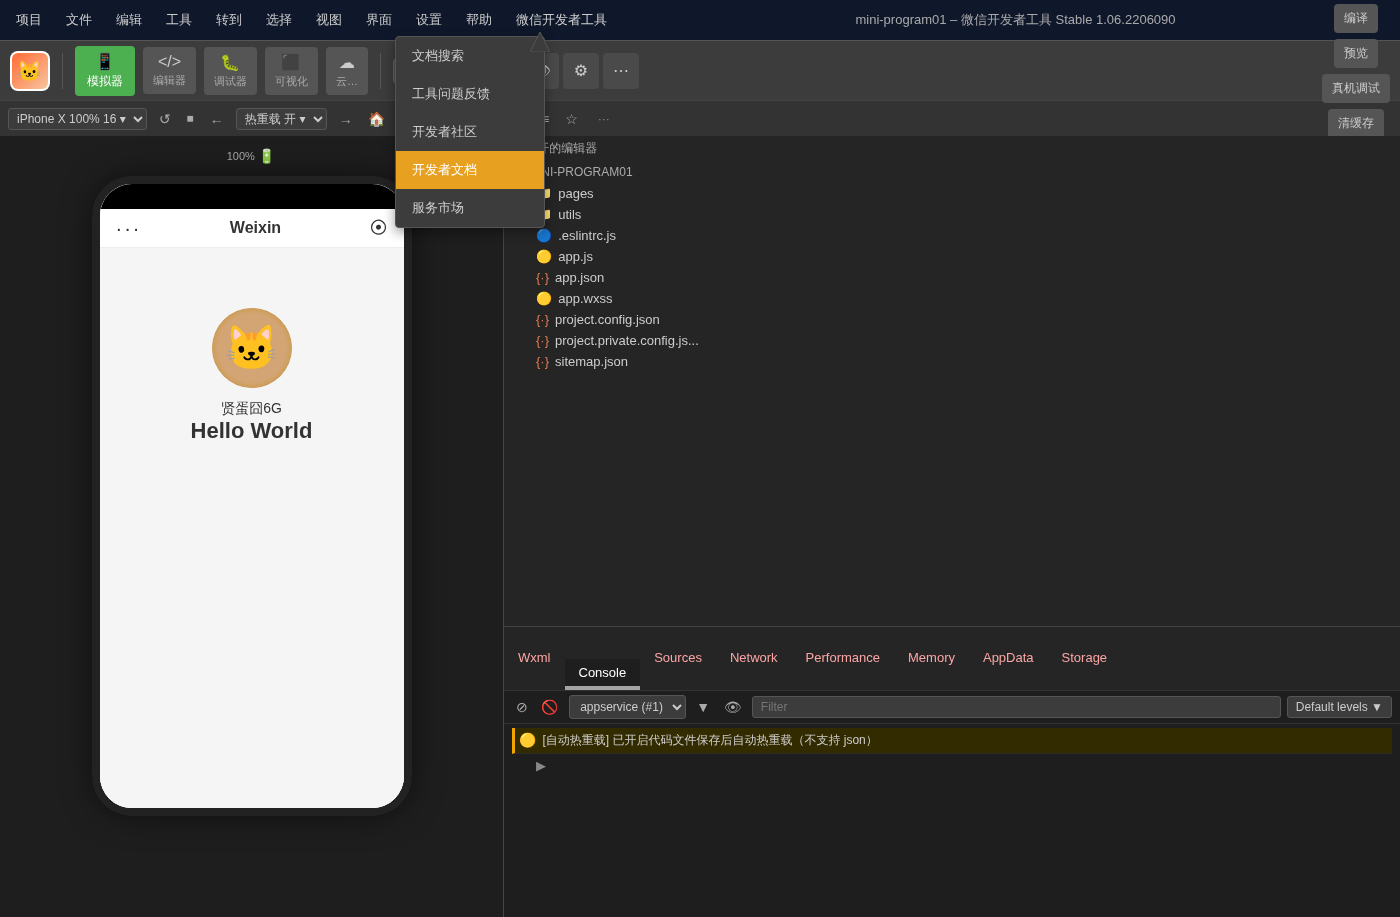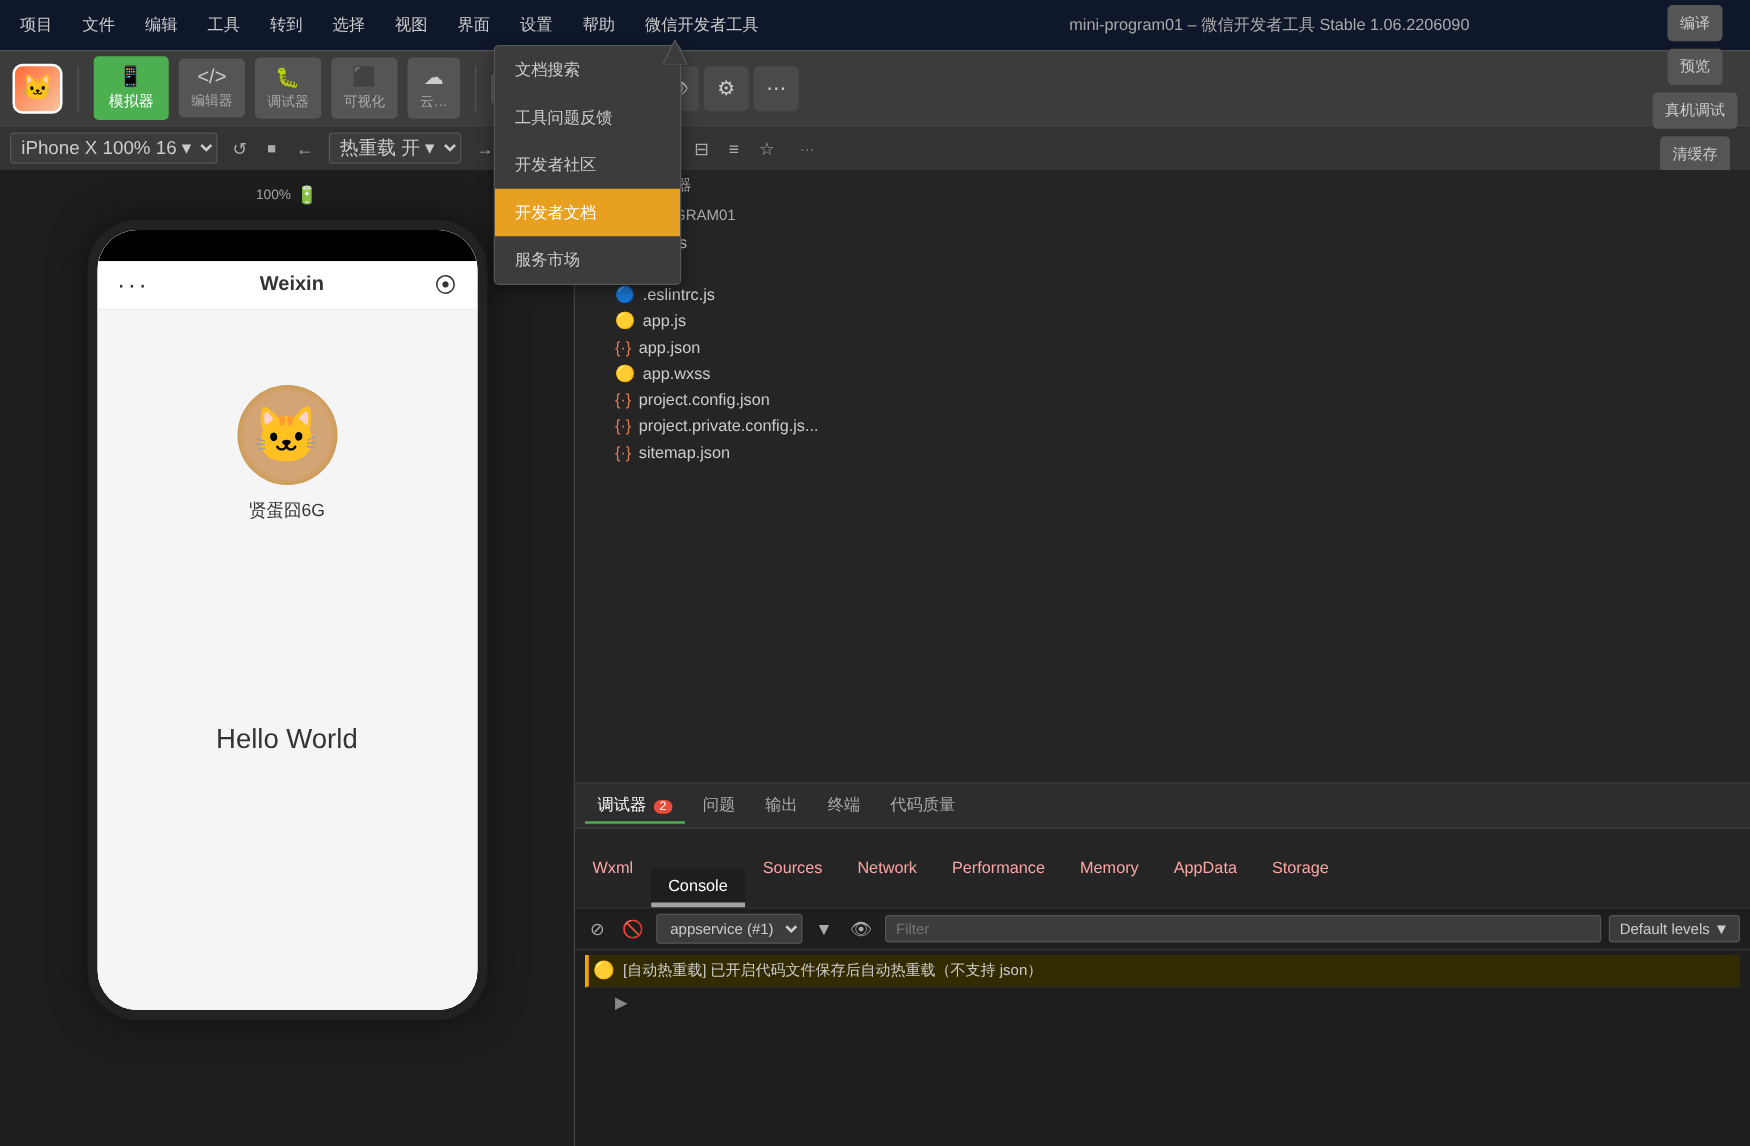"iPhone X 100% 16 ▾" .secondary-toolbar select { font-size: 15px -> 12px }
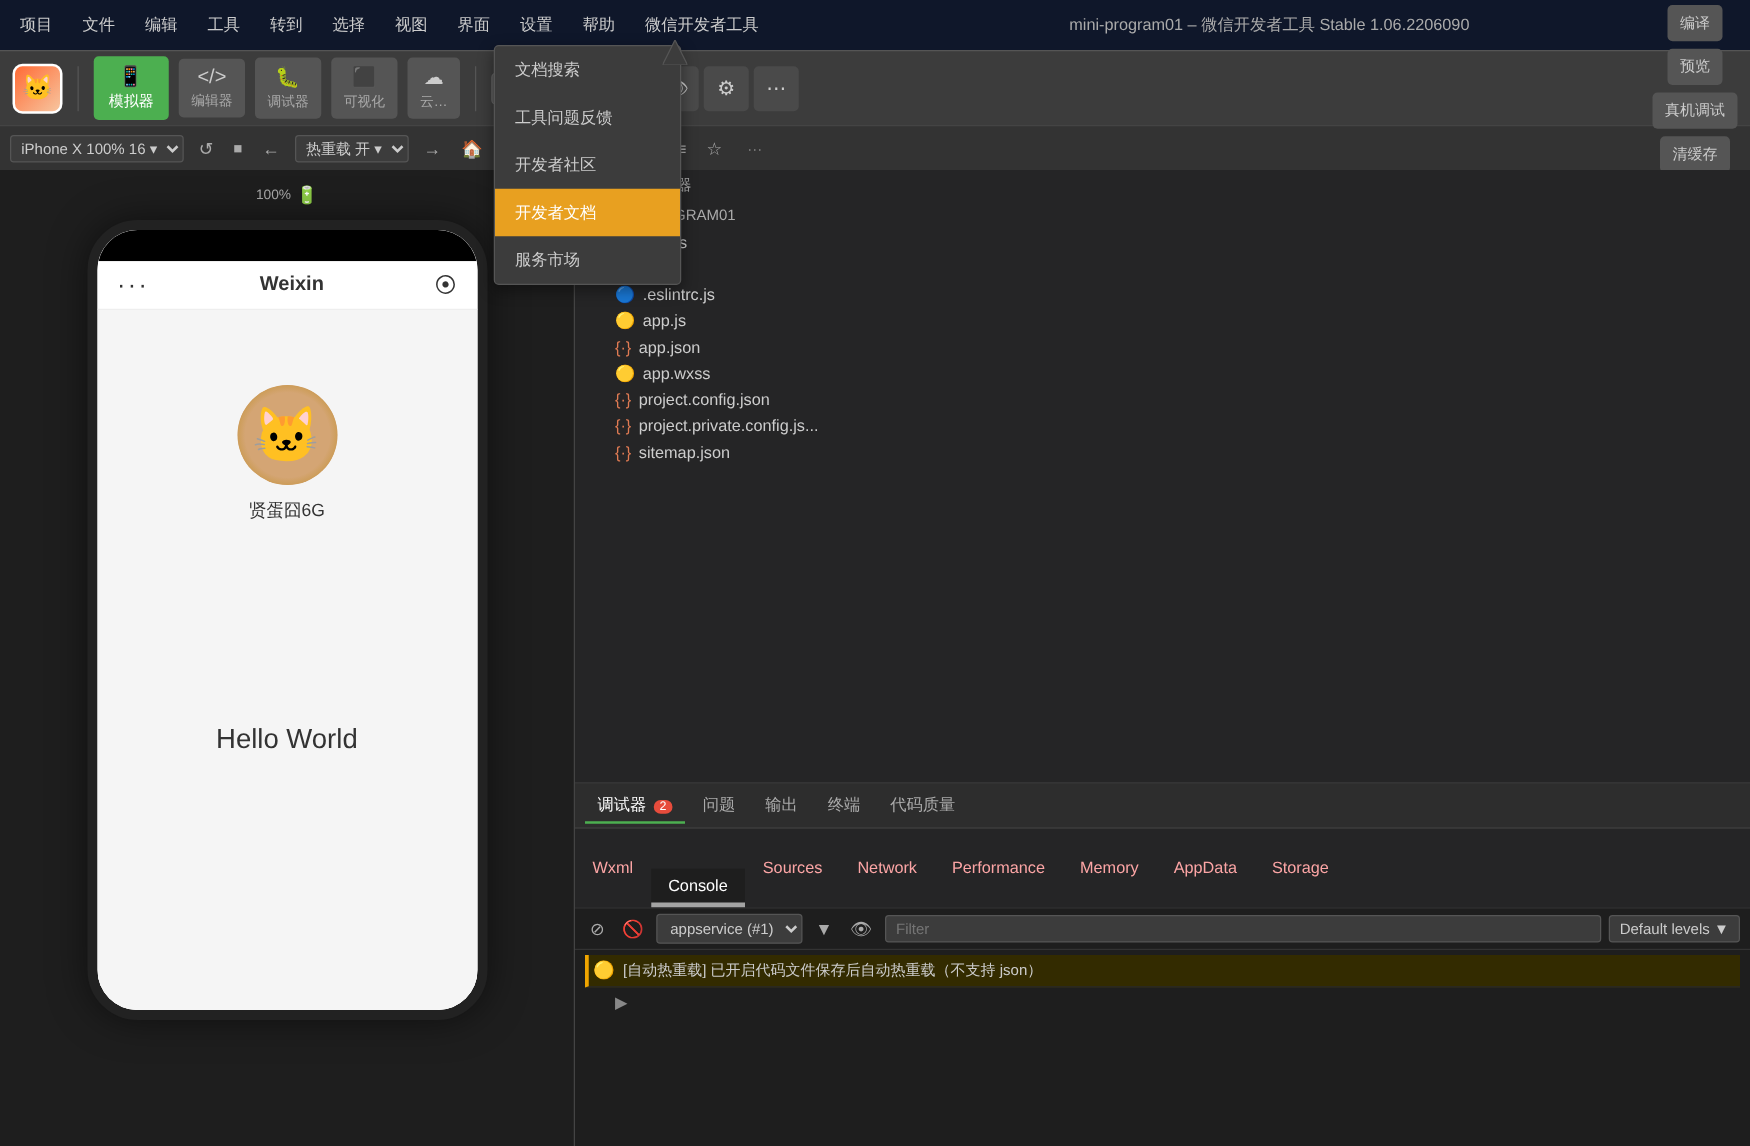"100%" .simulator-panel { width: 460px -> 504px }
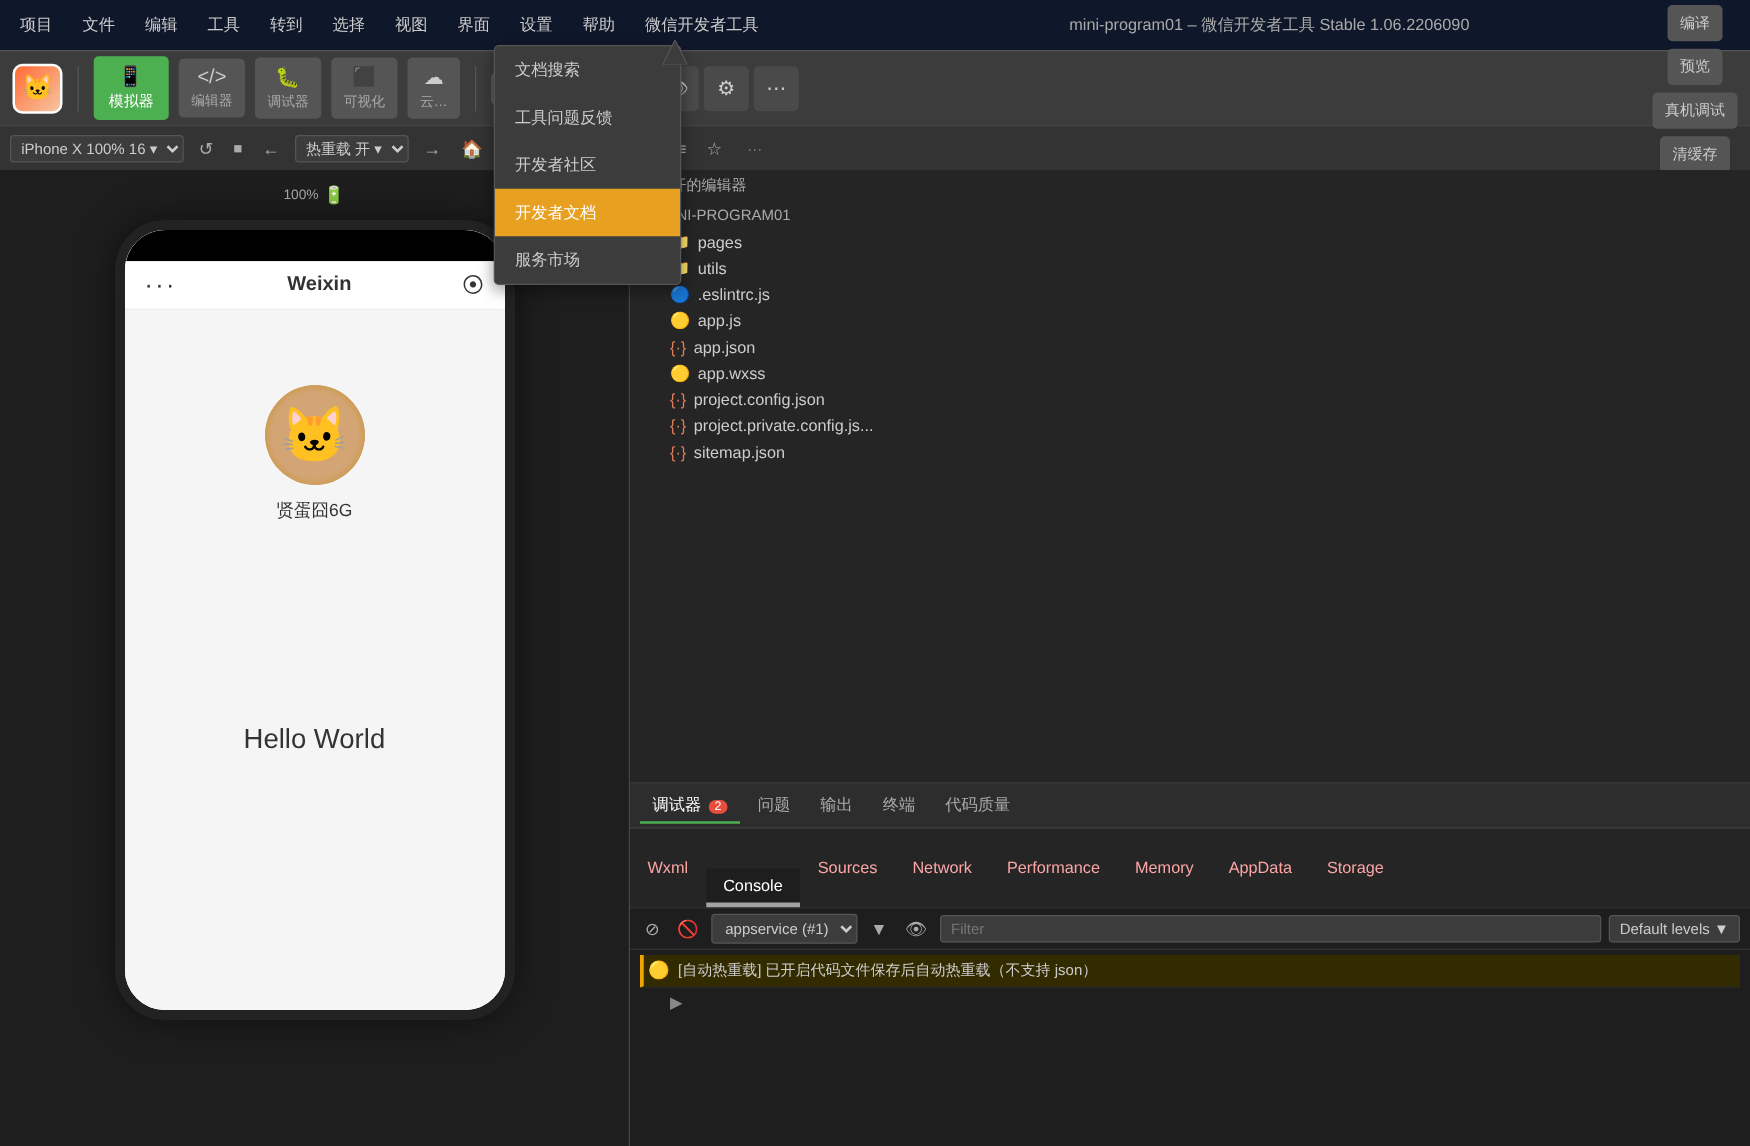"Hello World" .phone-hello { font-weight: none -> bold; margin-top: 160px -> none }
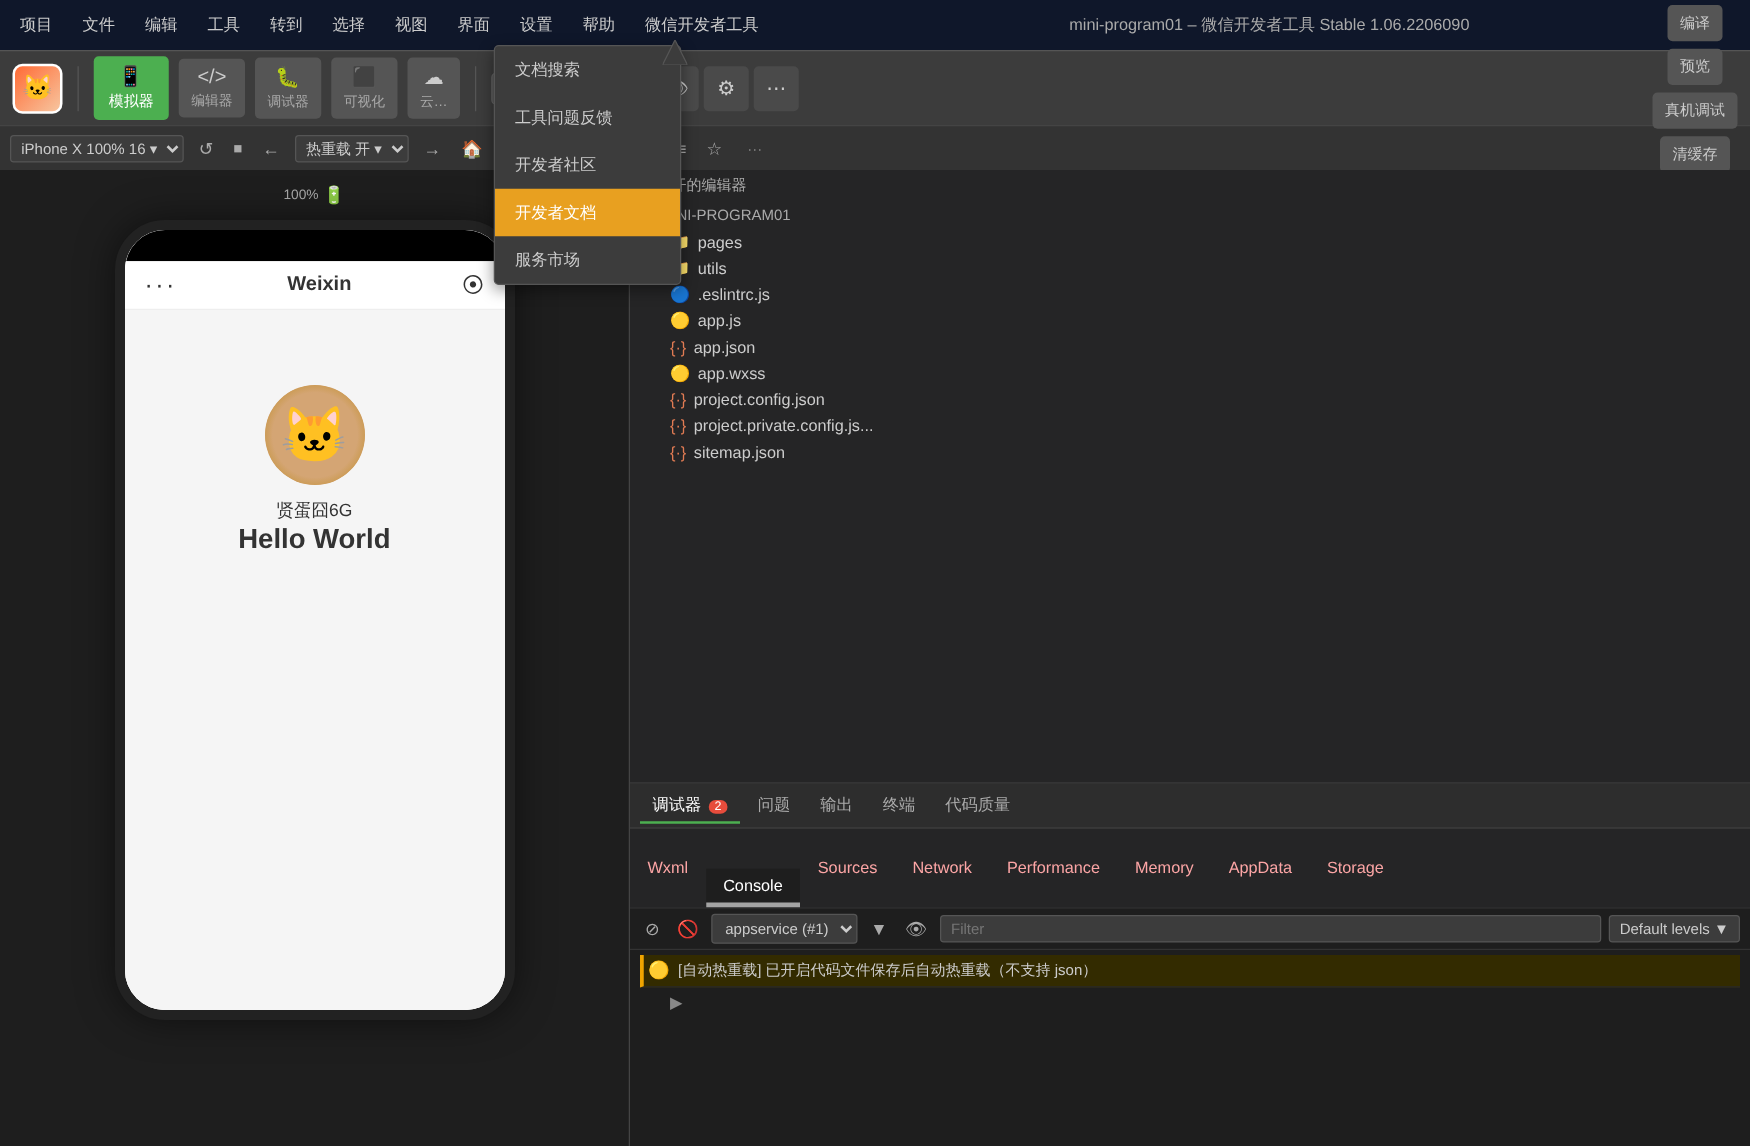"调试器 2" div.debug-tabs-row1 { html: <div> <div> <span>调试器</span> <span>2</span> </div> <div> <span>问题</span> </div> <div> <span>输出</span> </div> <div> <span>终端</span> </div> <div> <span>代码质量</span> </div> </div> -> none }
